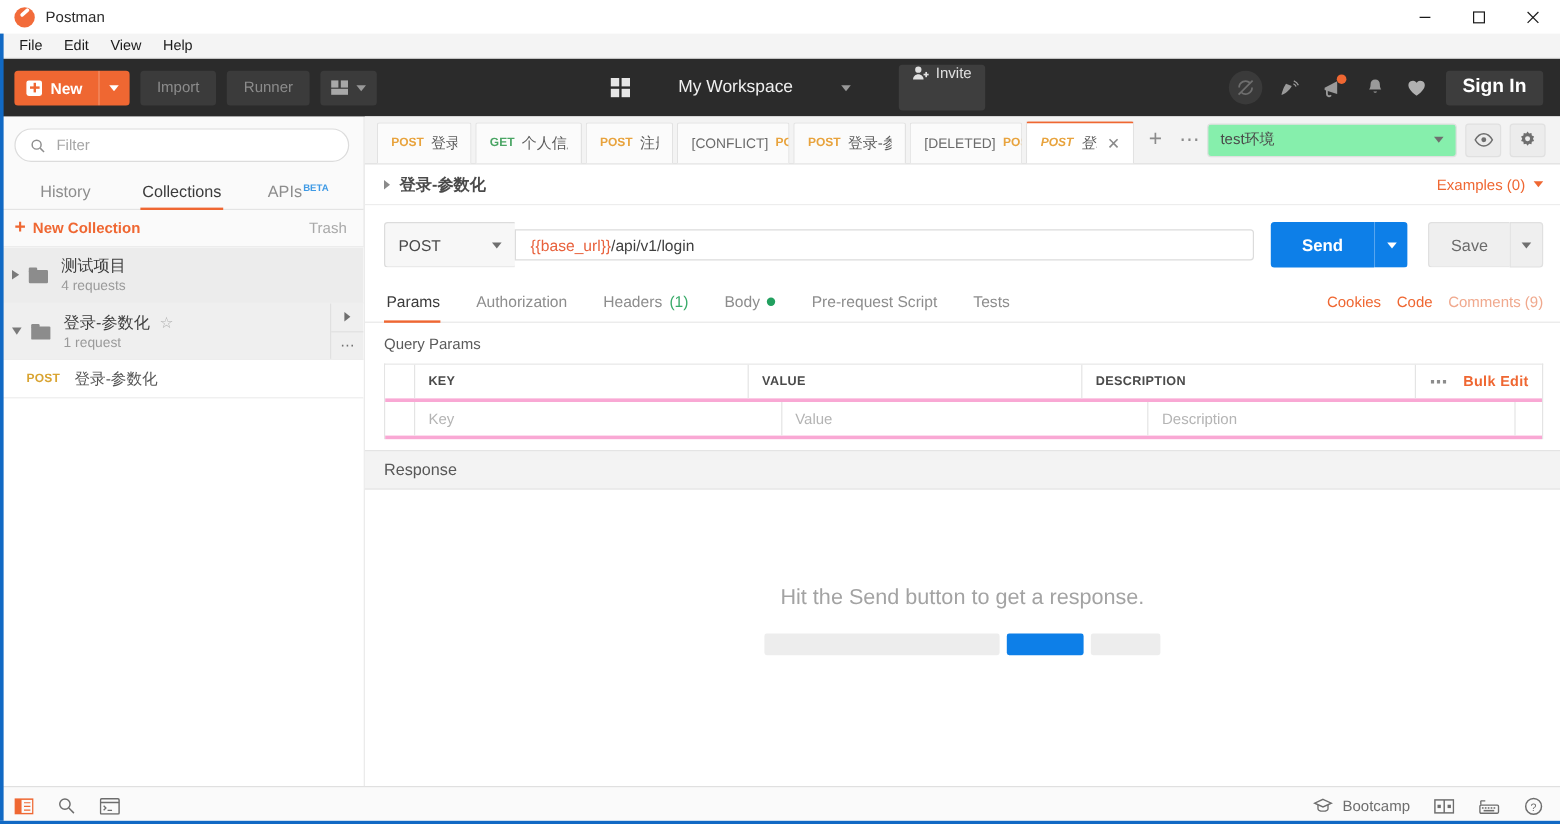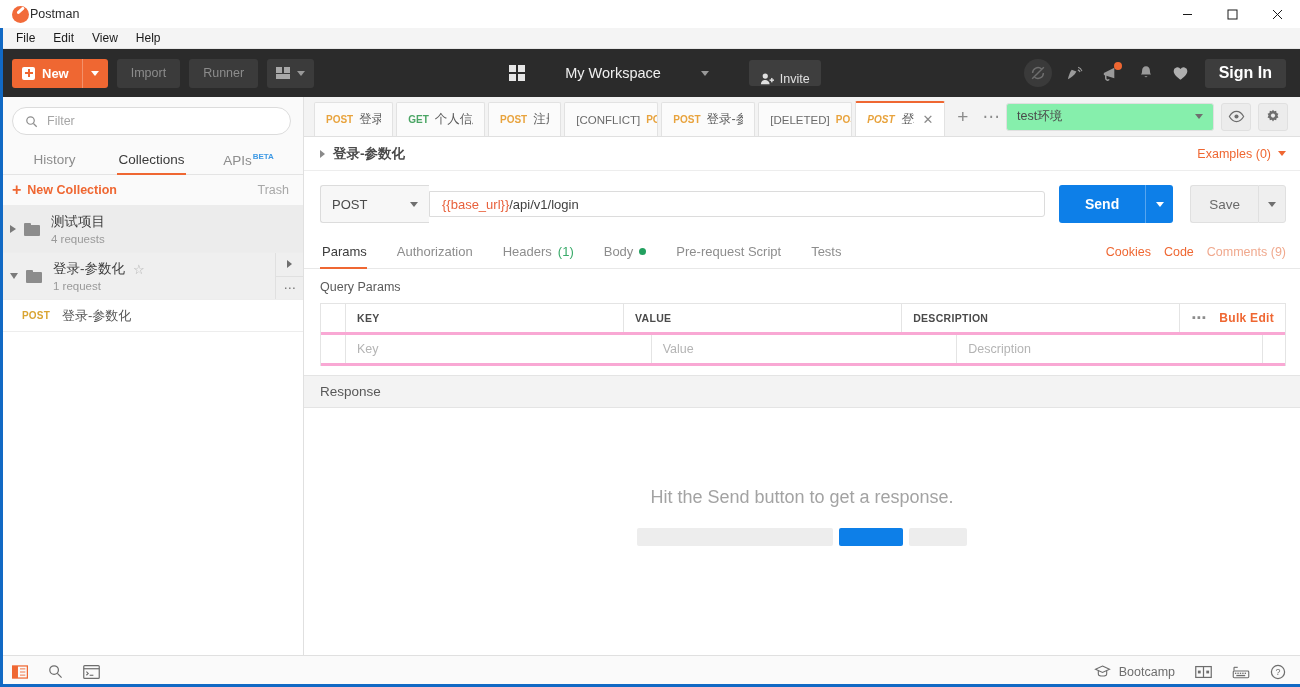"Postman" .titlebar-left { gap: 1px -> 9px }
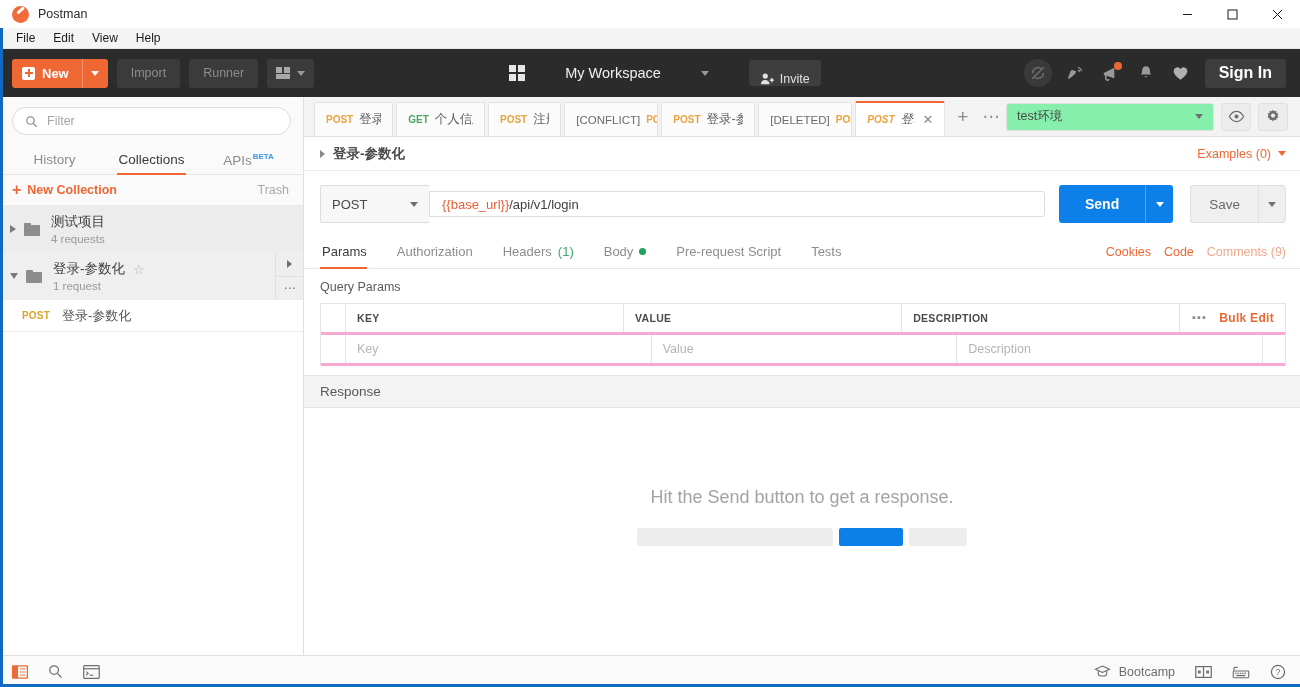"Invite" .invite-btn { align-items: flex-end -> flex-start; height: 26px -> 38px }
